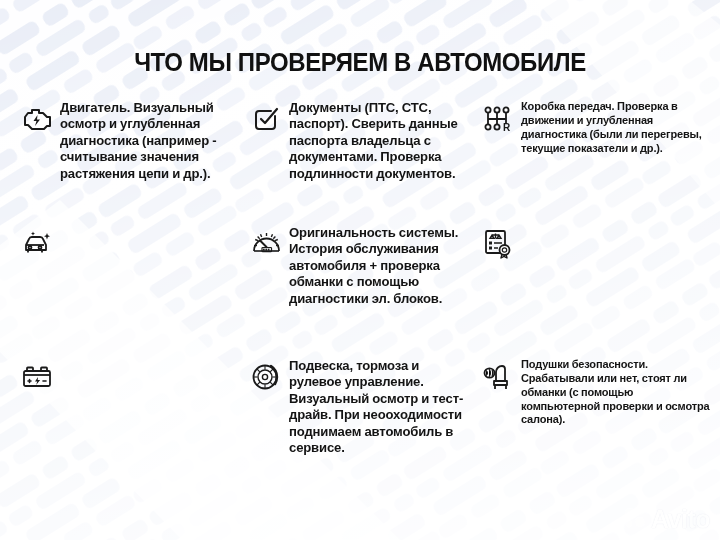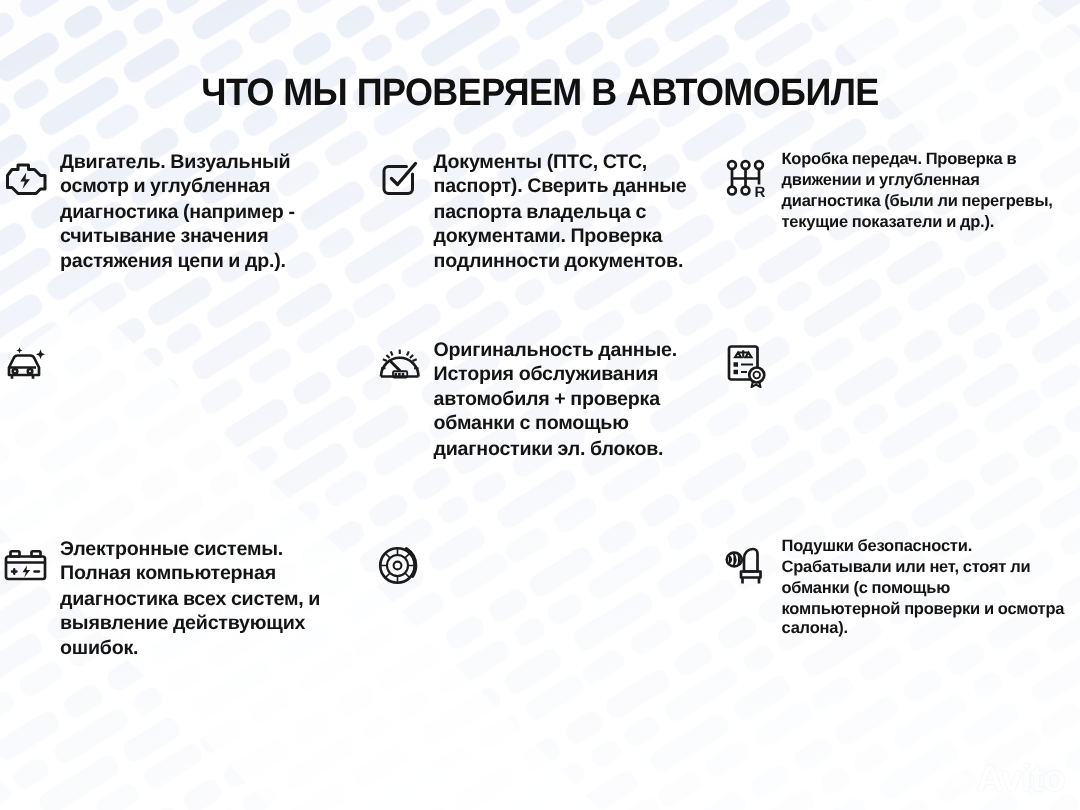"Двигатель. Визуальный осмотр и" .col-1 { padding-left: none -> 20px }
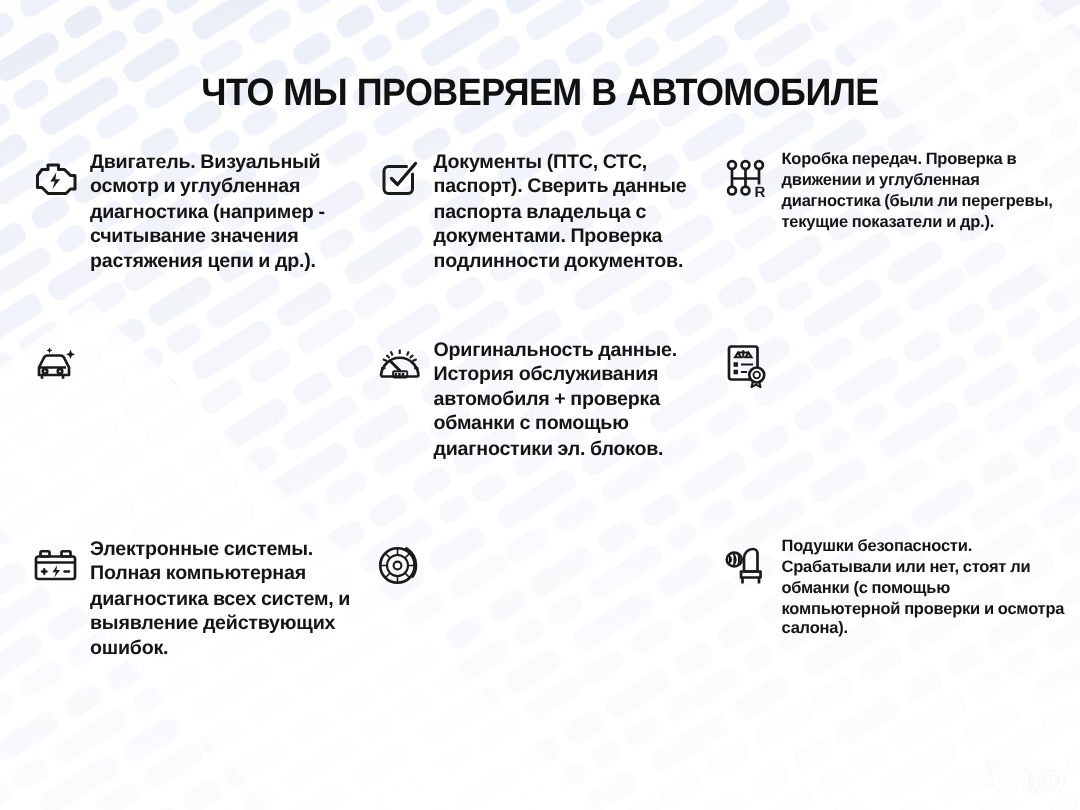"Оригинальность данные." span.term { text: данные -> системы }
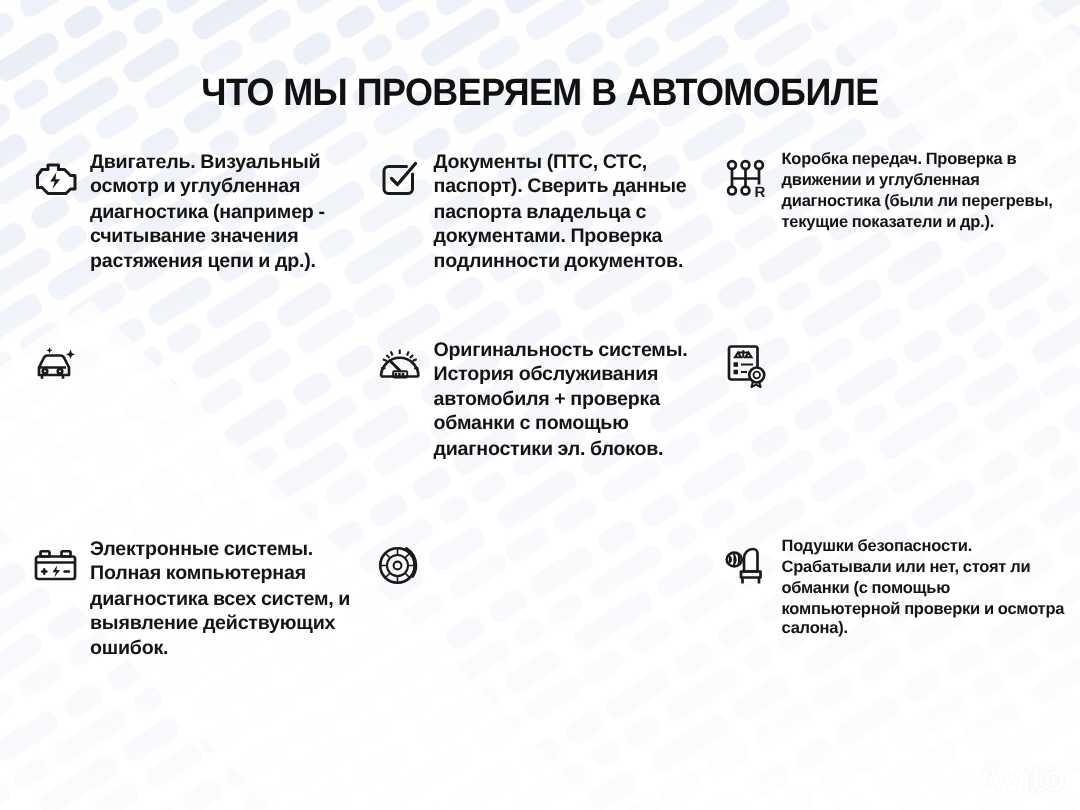"Электронные системы. Полная компьютерная" div.card-text { html: <div> <span>Электронные системы.</span><span> Полная компьютерная диагностика всех систем, и выявление действующих ошибок.</span> </div> -> none }
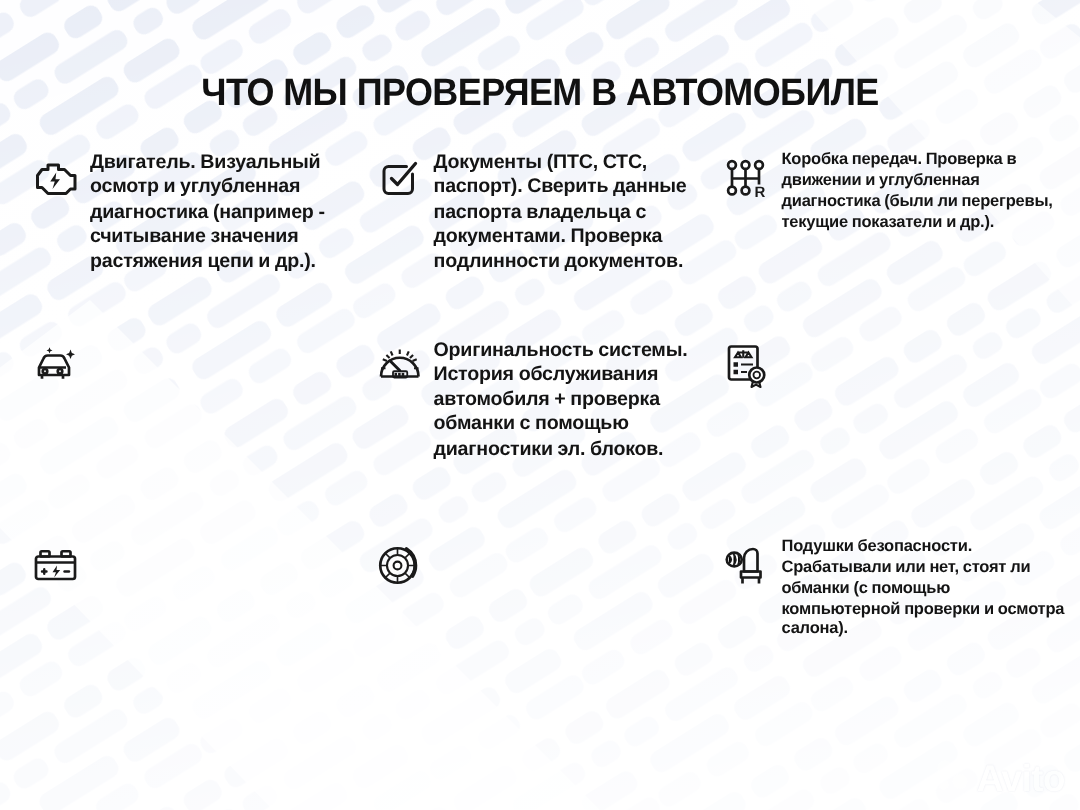"Подвеска, тормоза и рулевое управление." div.card-text { html: none -> <div> <span>Подвеска, тормоза и рулевое управление.</span><span> Визуальный осмотр и тест-драйв. При неооходимости поднимаем автомобиль в сервисе.</span> </div> }
